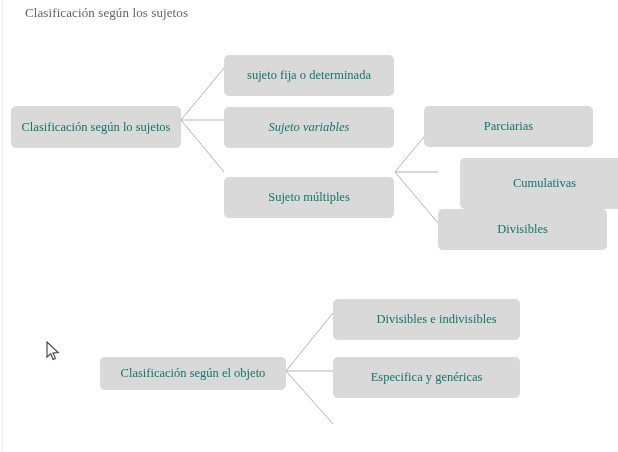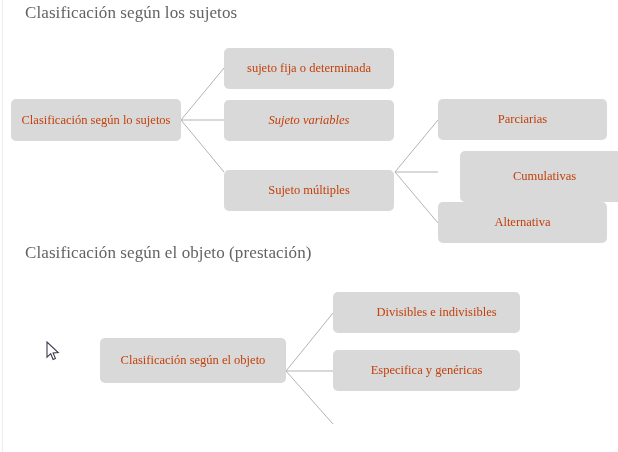"Clasificación según los sujetos" .heading { font-size: 17px -> 13px }
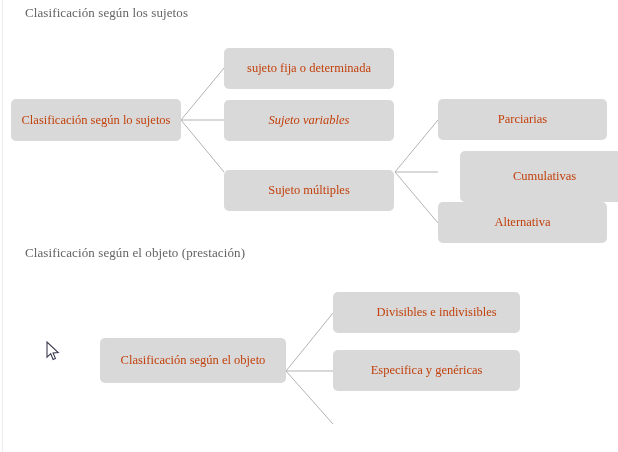"sujeto fija o determinada" .node { color: #c2410c -> #0f766e; margin-top: none -> 7px }
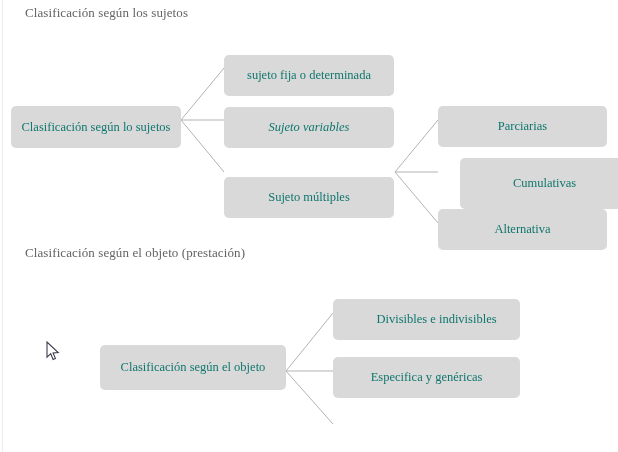"Parciarias" div.node { left: 438px -> 424px }
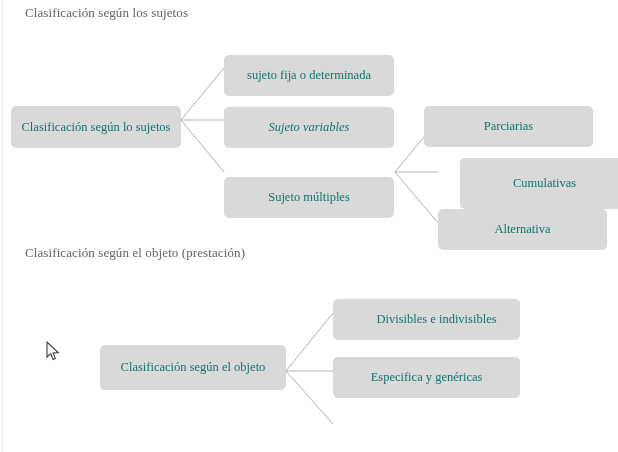"Alternativa" div.node { text: Alternativa -> Divisibles }
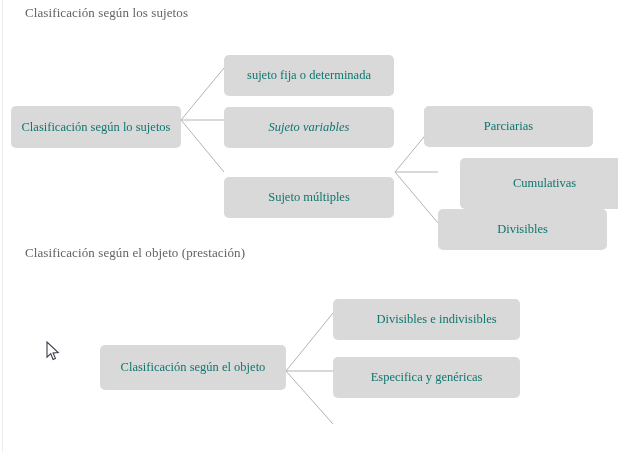"Clasificación según el objeto (prestación)" div.heading { html: <div>Clasificación según el objeto (prestación)</div> -> none }
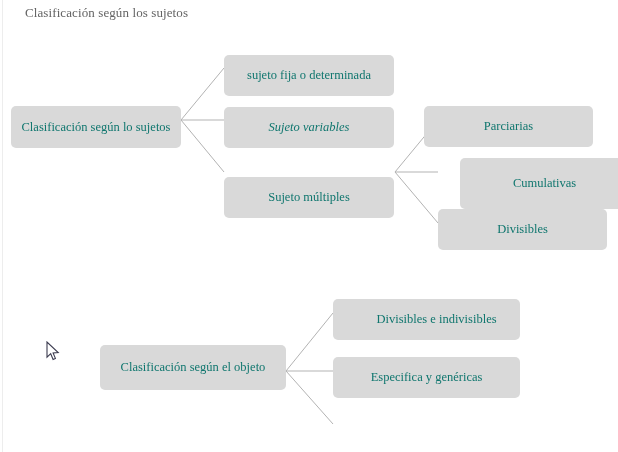"Clasificación según el objeto" div.node { height: 45px -> 33px; top: 338px -> 350px }
